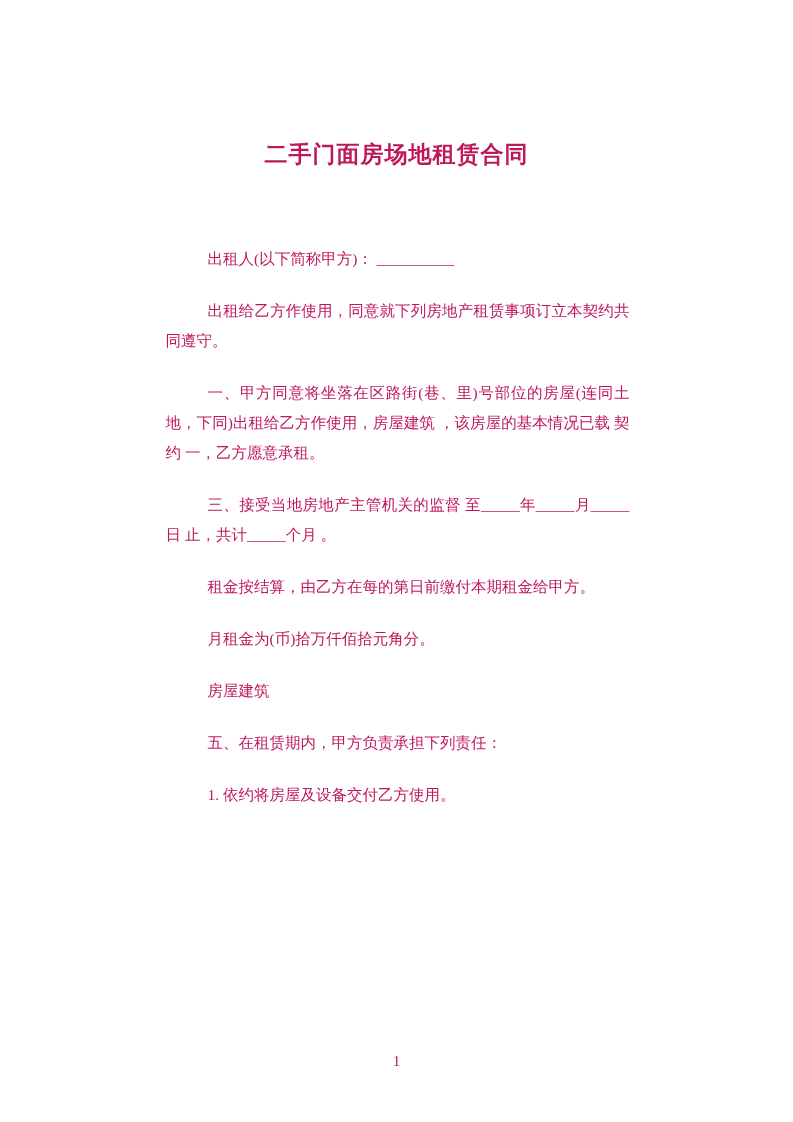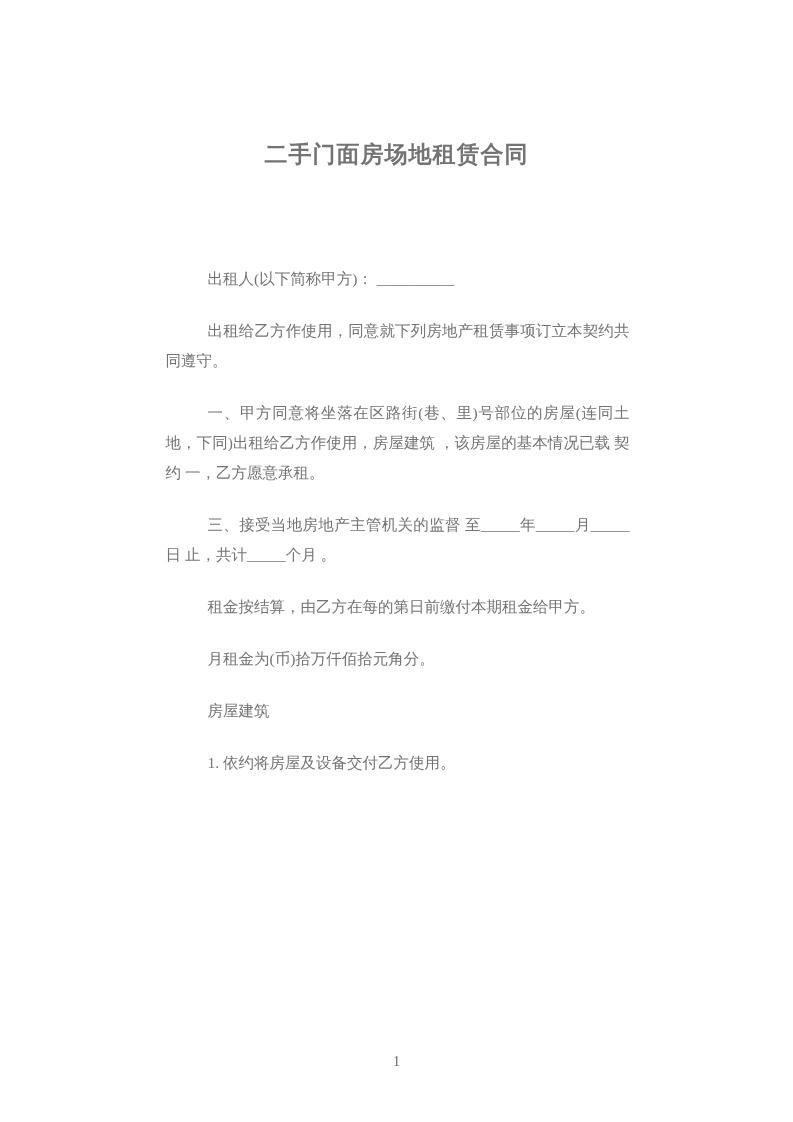"二手门面房场地租赁合同" .page { color: #737373 -> #be185d }
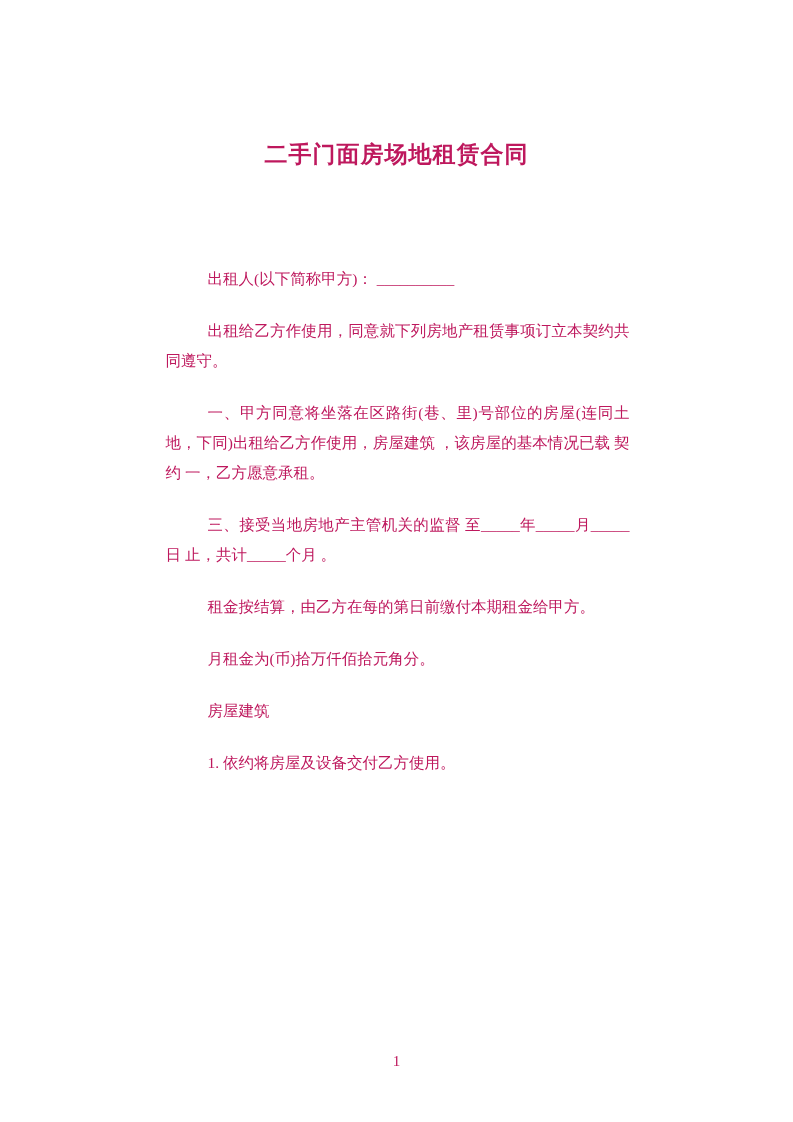"出租人(以下简称甲方)： __________" .doc-body { margin-top: 94px -> 74px }
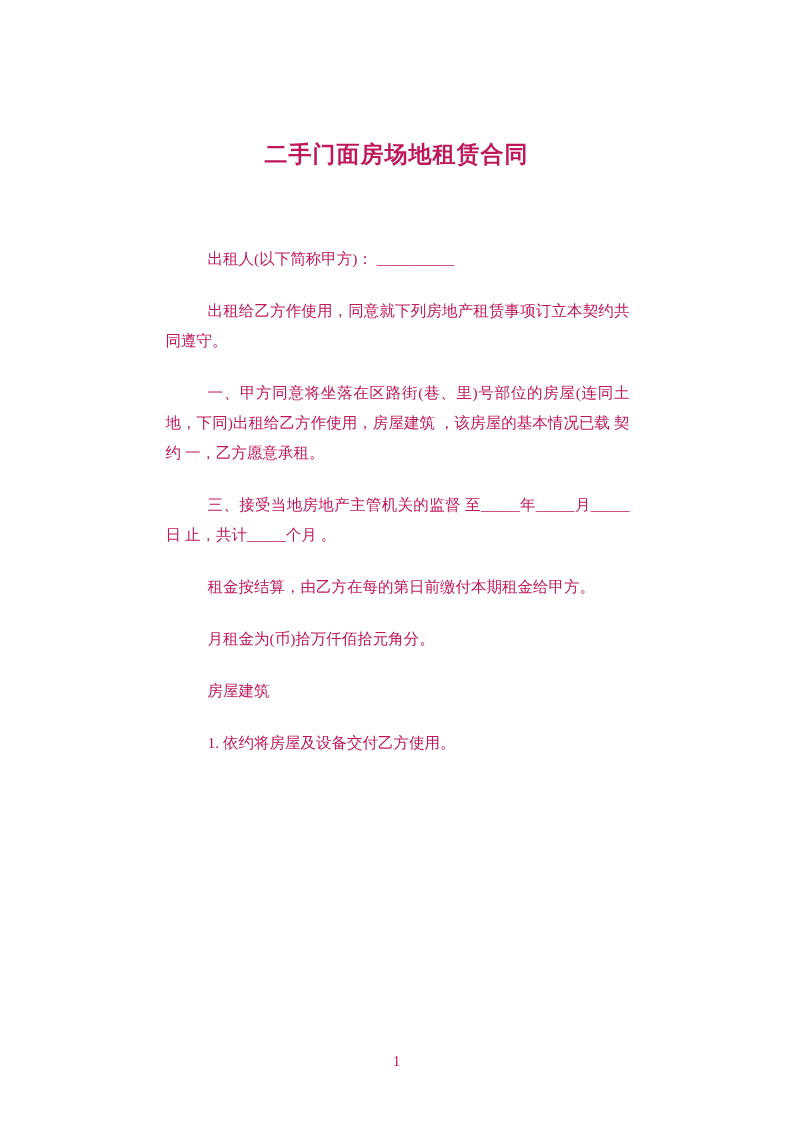"五、在租赁期内，甲方负责承担下列责任：" p.para { html: none -> <p>五、在租赁期内，甲方负责承担下列责任：</p> }
